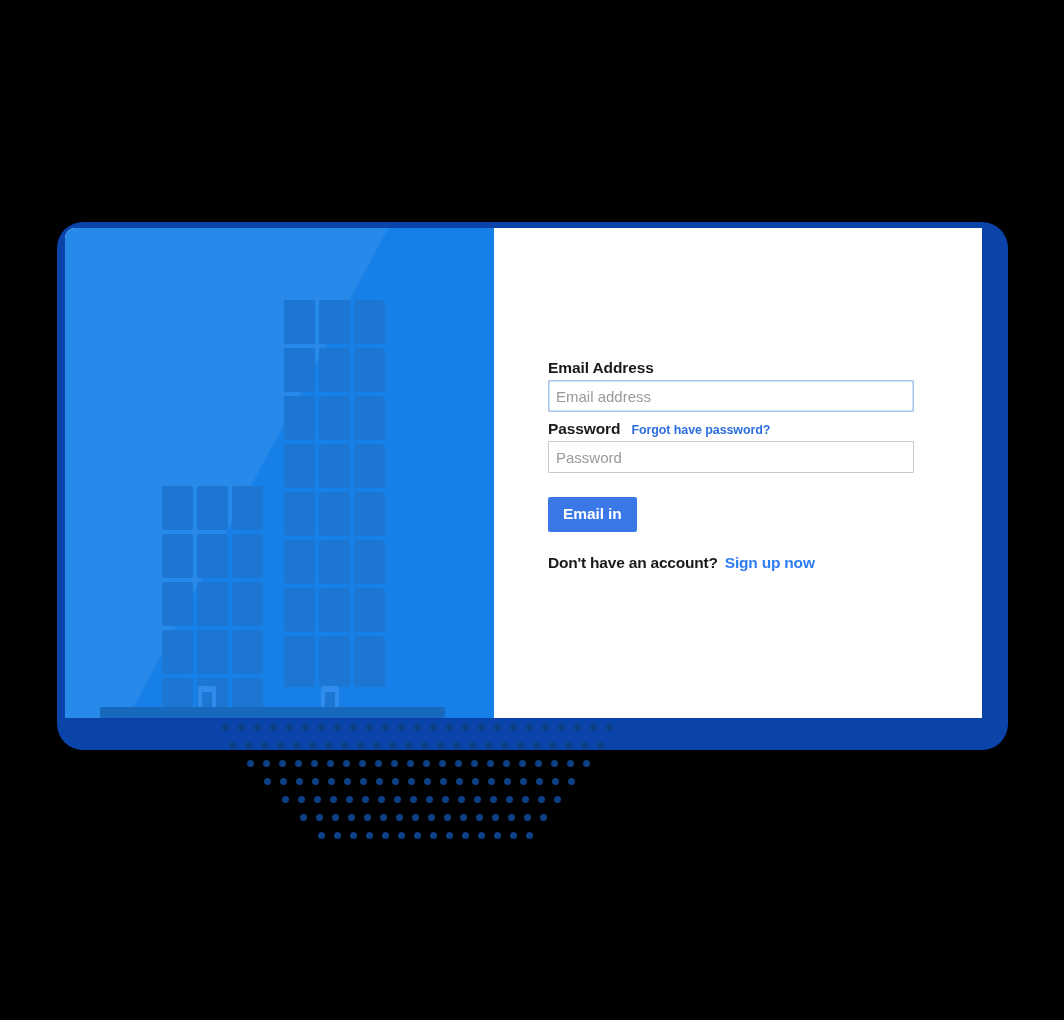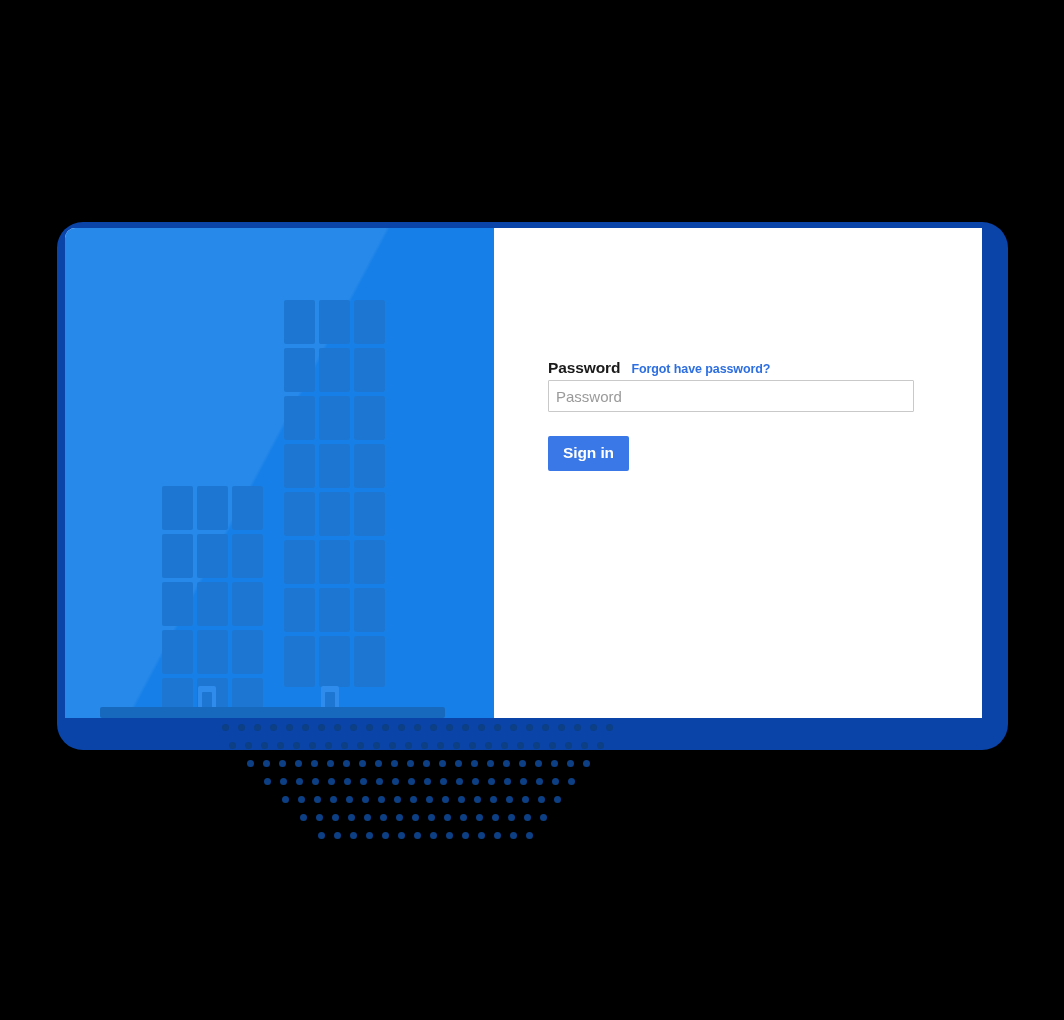"Email Address" div.field-block { html: none -> <div> <div> <span>Email Address</span> </div> <input> </div> }
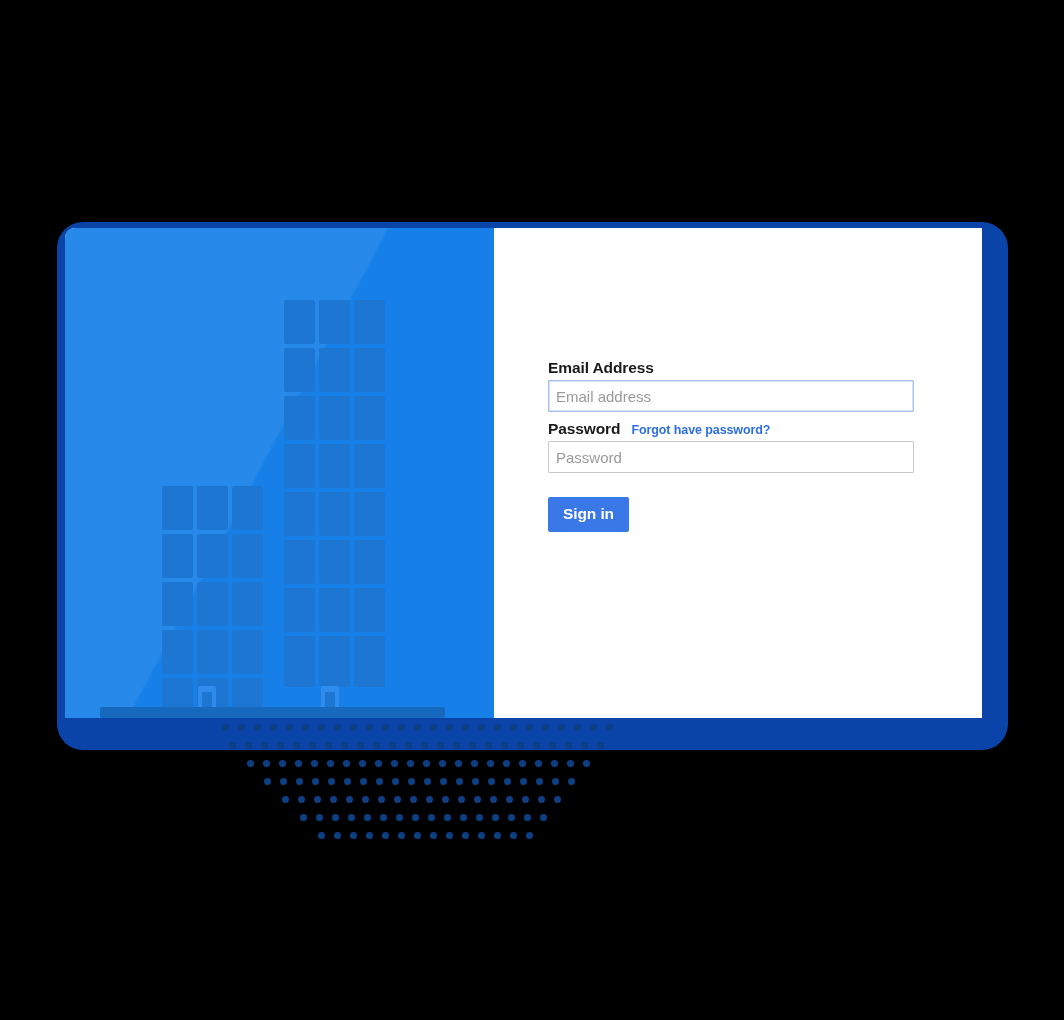"Sign in" button.signin-button { text: Sign -> Email }
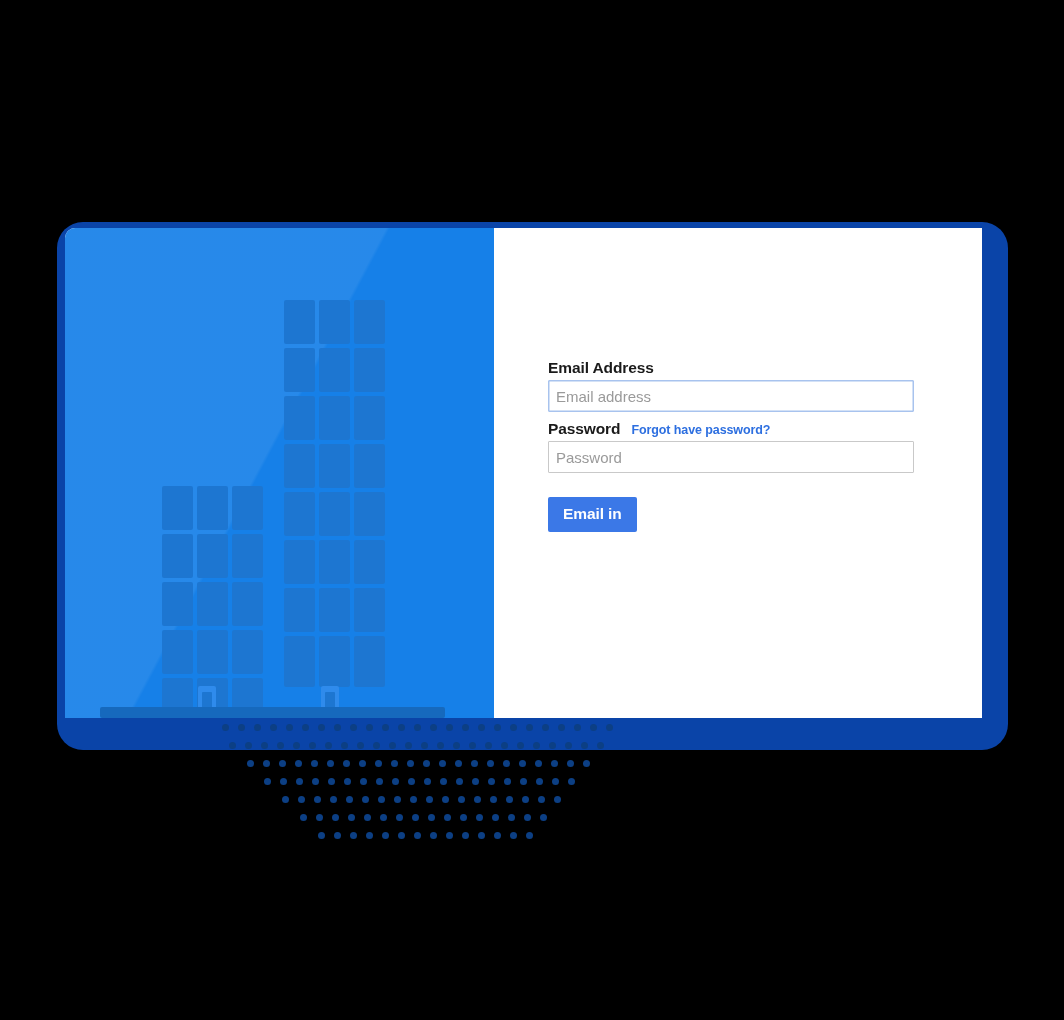"Don't have an account? Sign" div.signup-row { html: none -> <div> <span>Don't have an account?</span><a>Sign up now</a> </div> }
